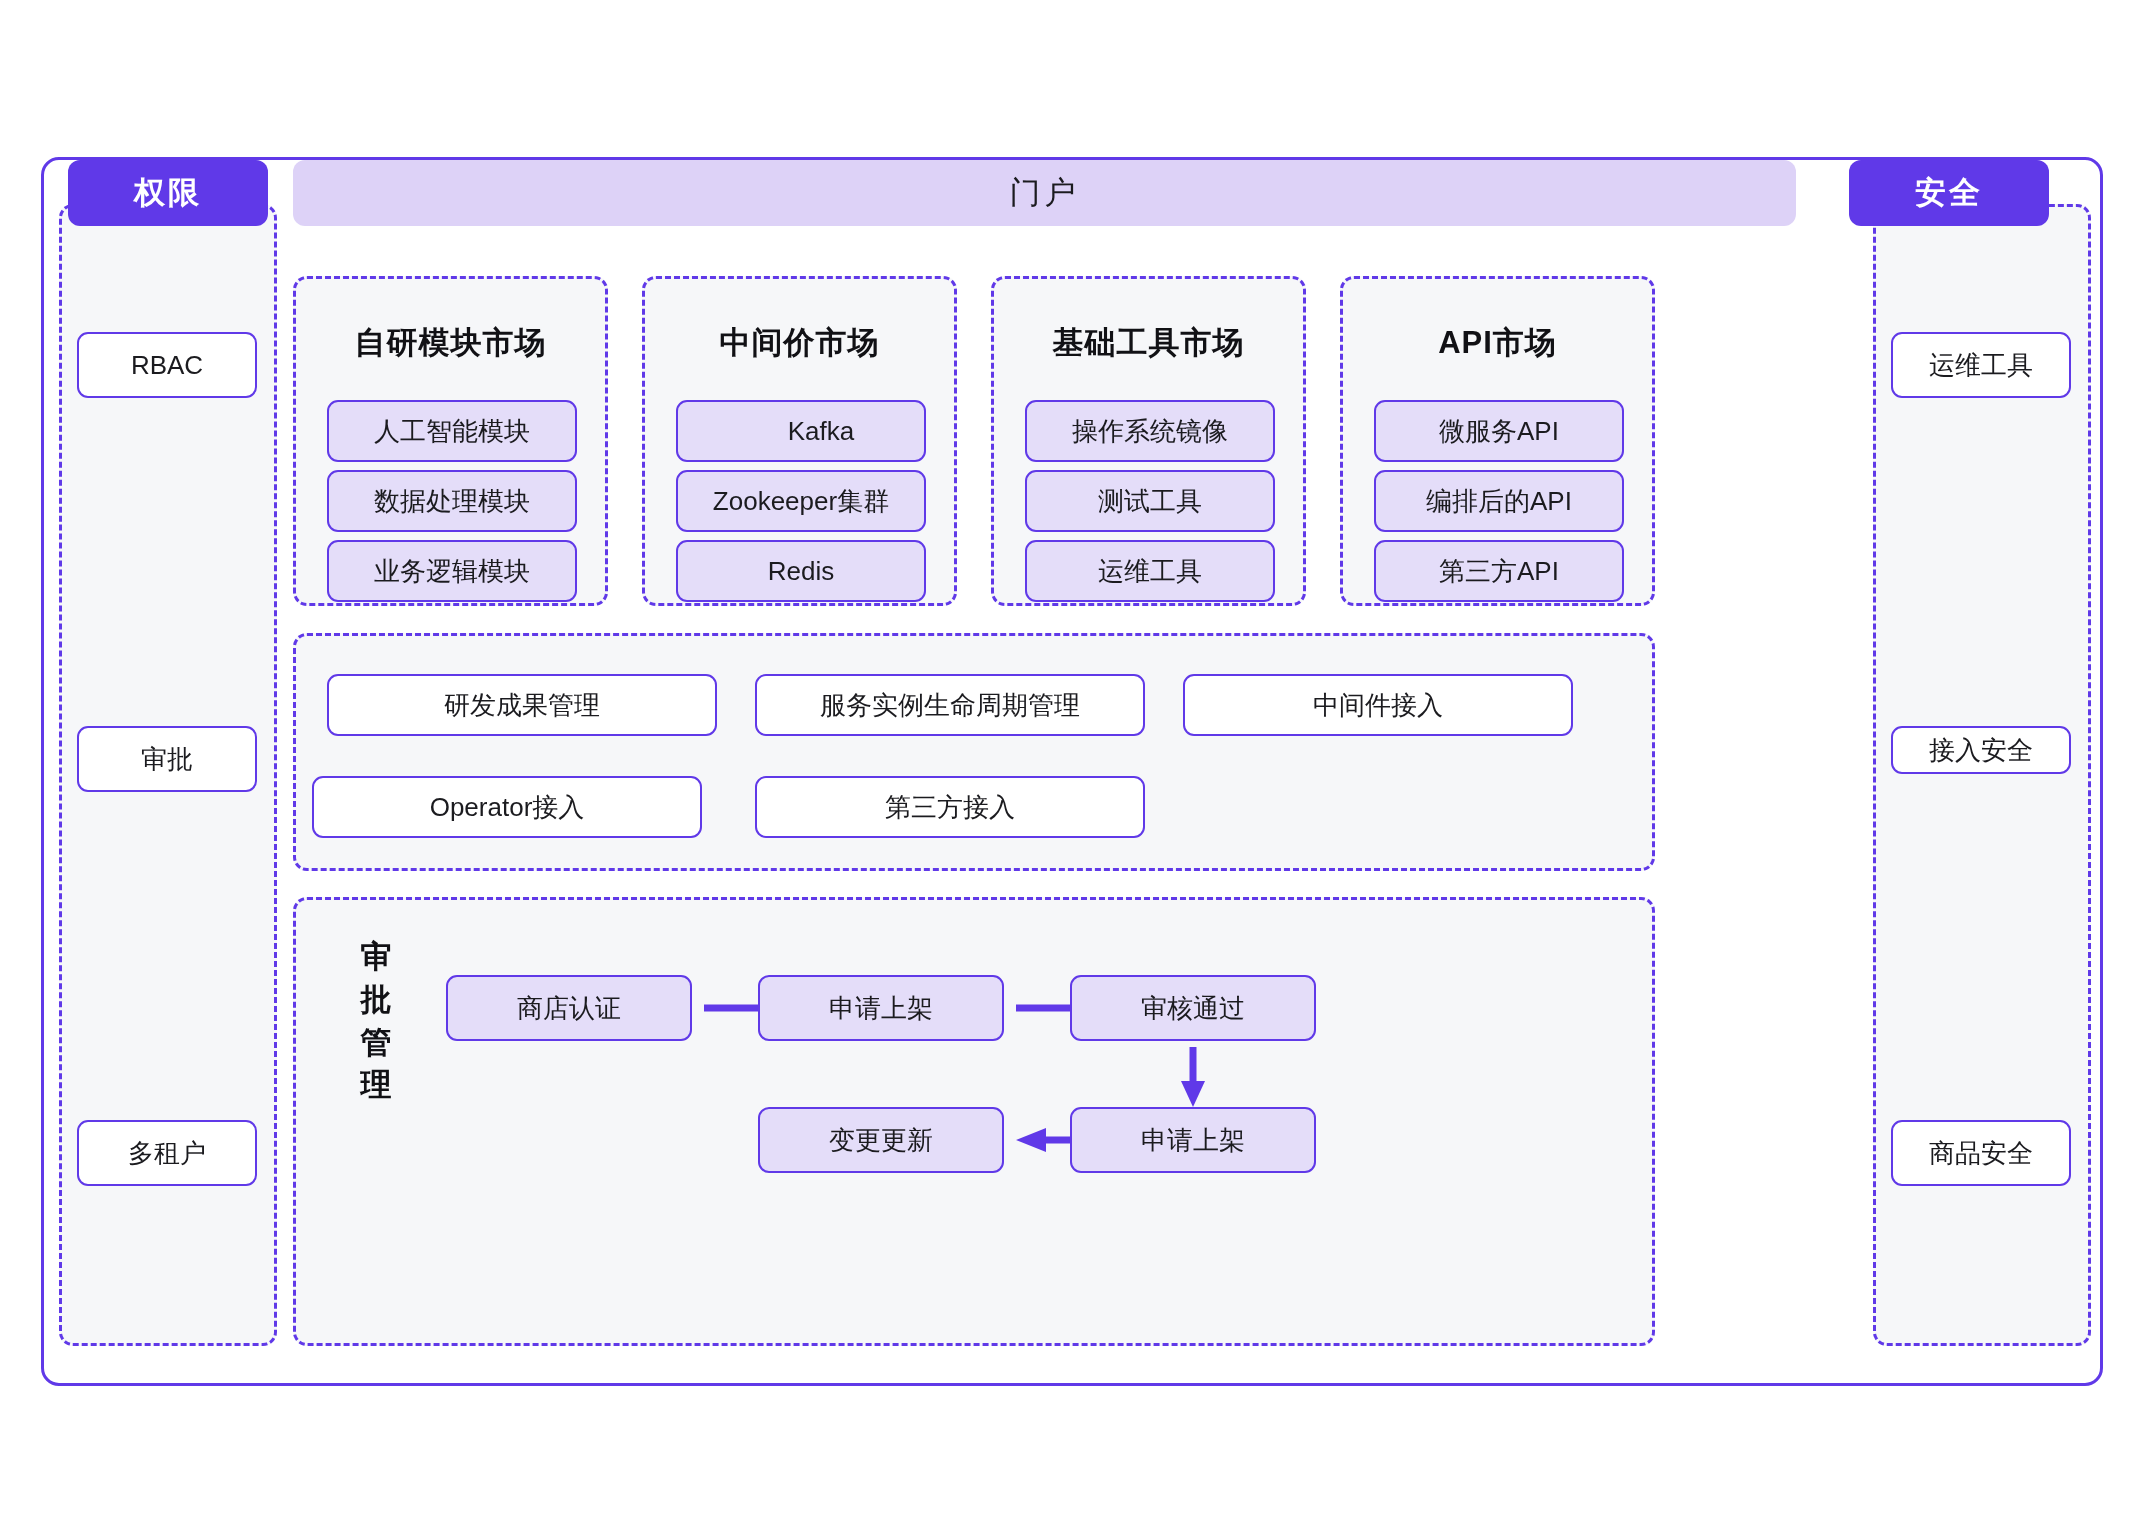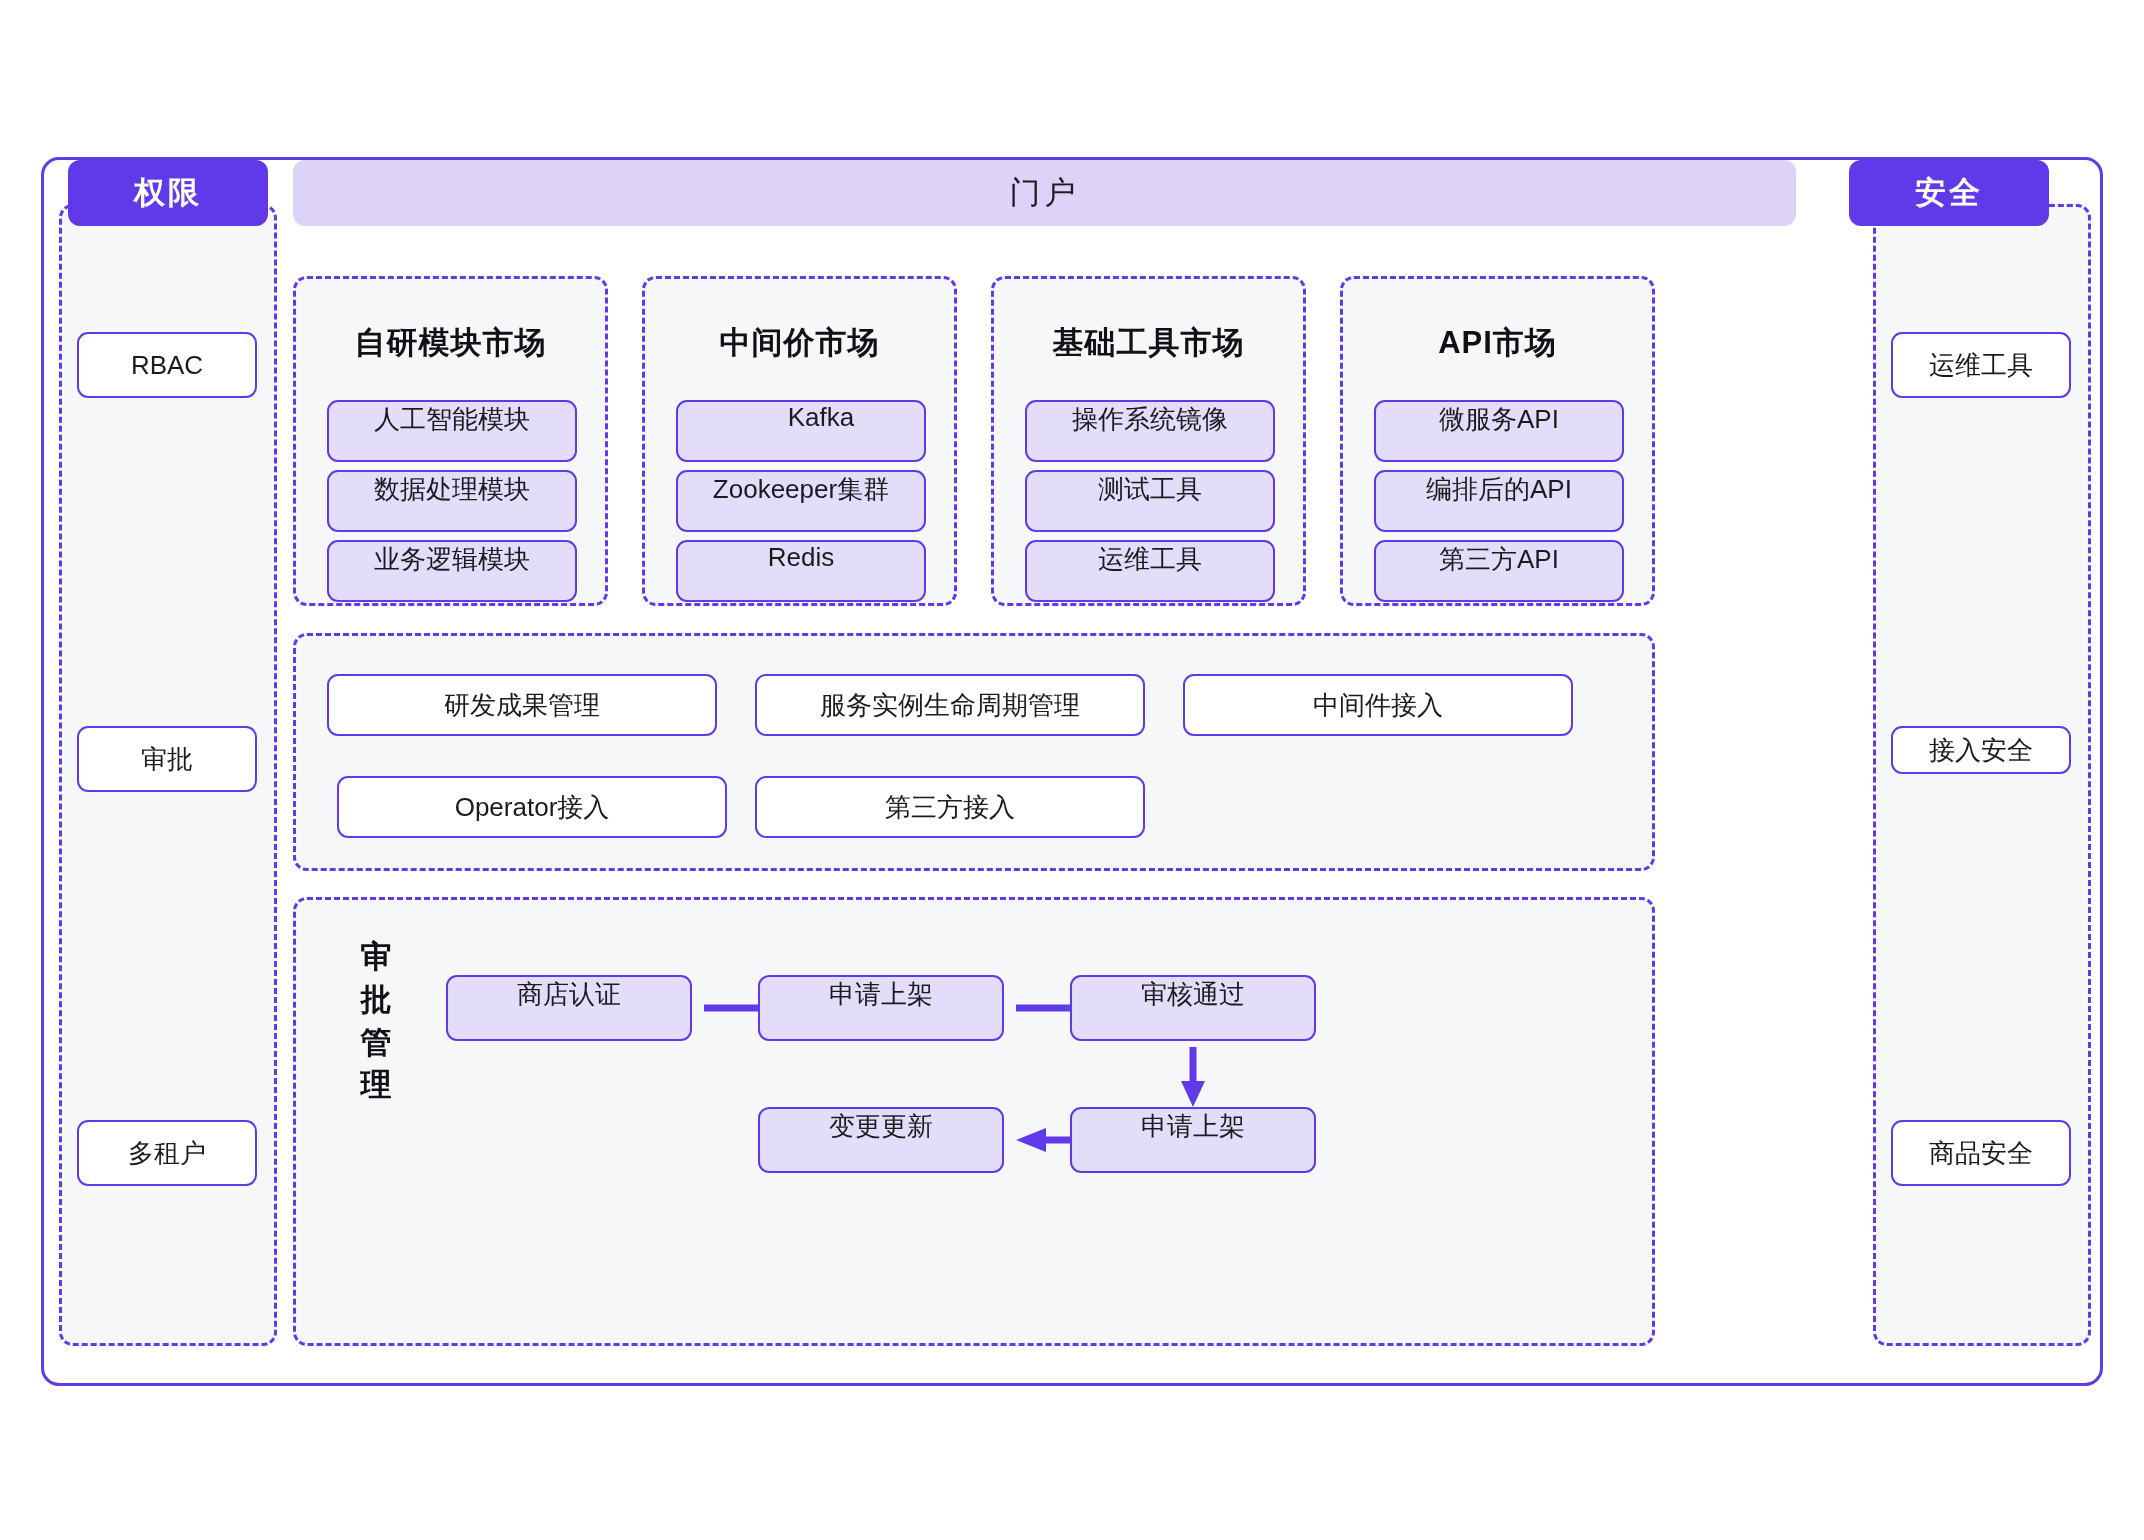"人工智能模块" .chip-lavender { align-items: none -> center }
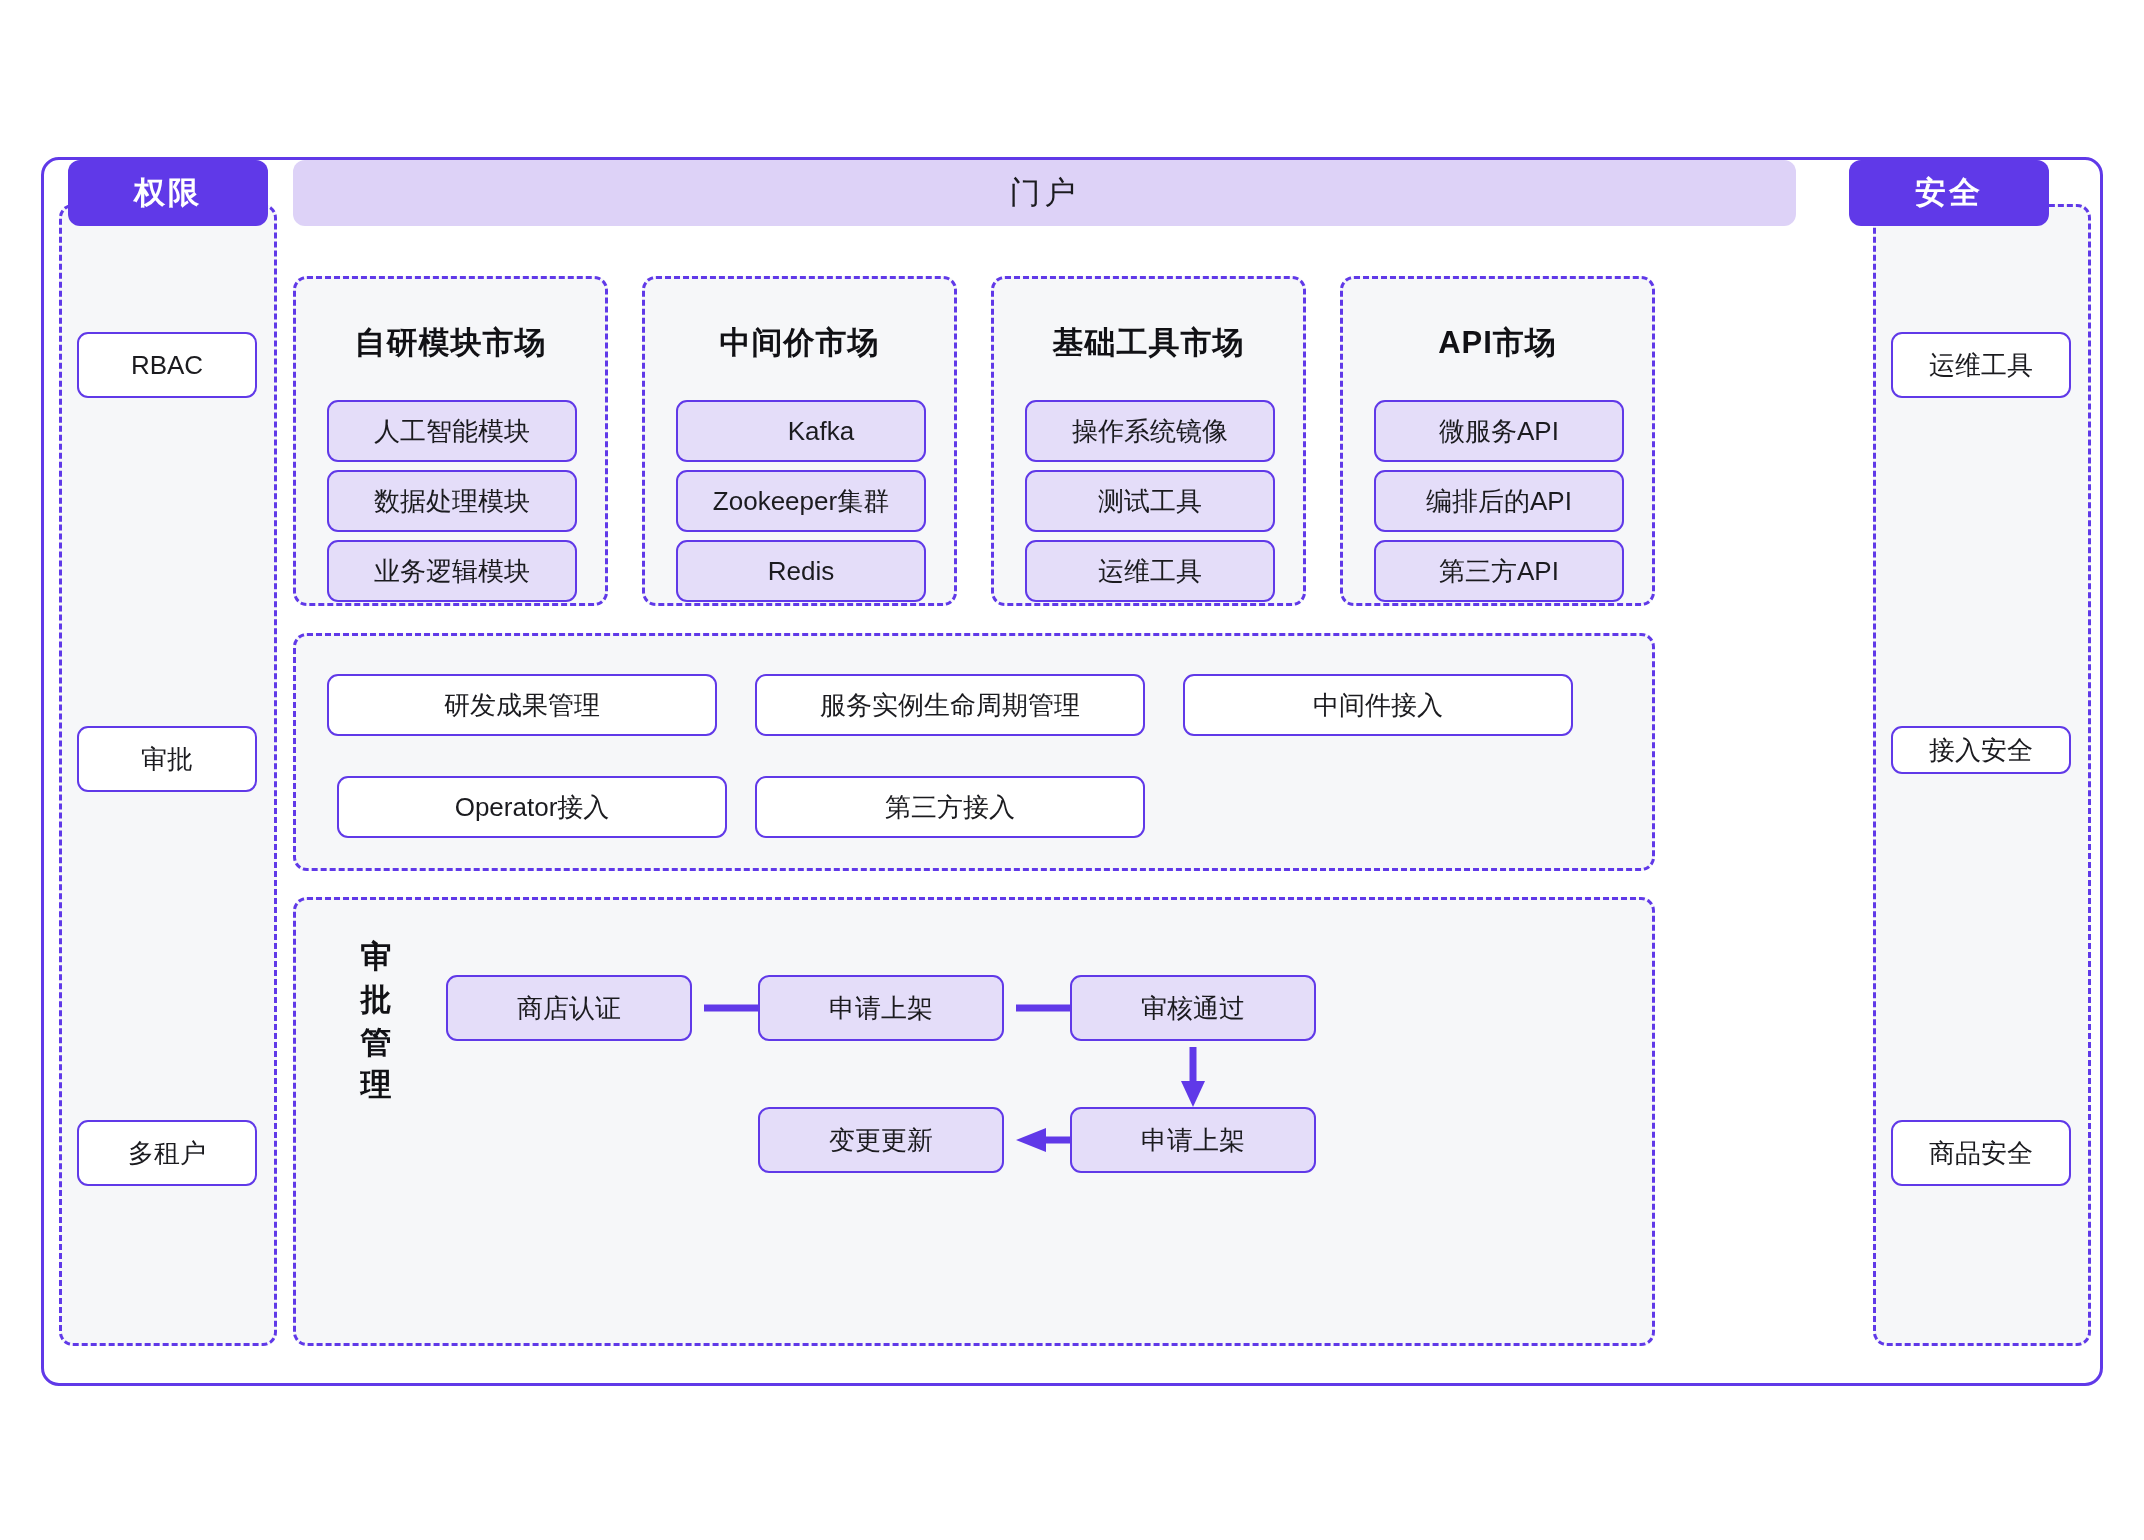"Operator接入" div.chip-white { left: 41px -> 16px }
